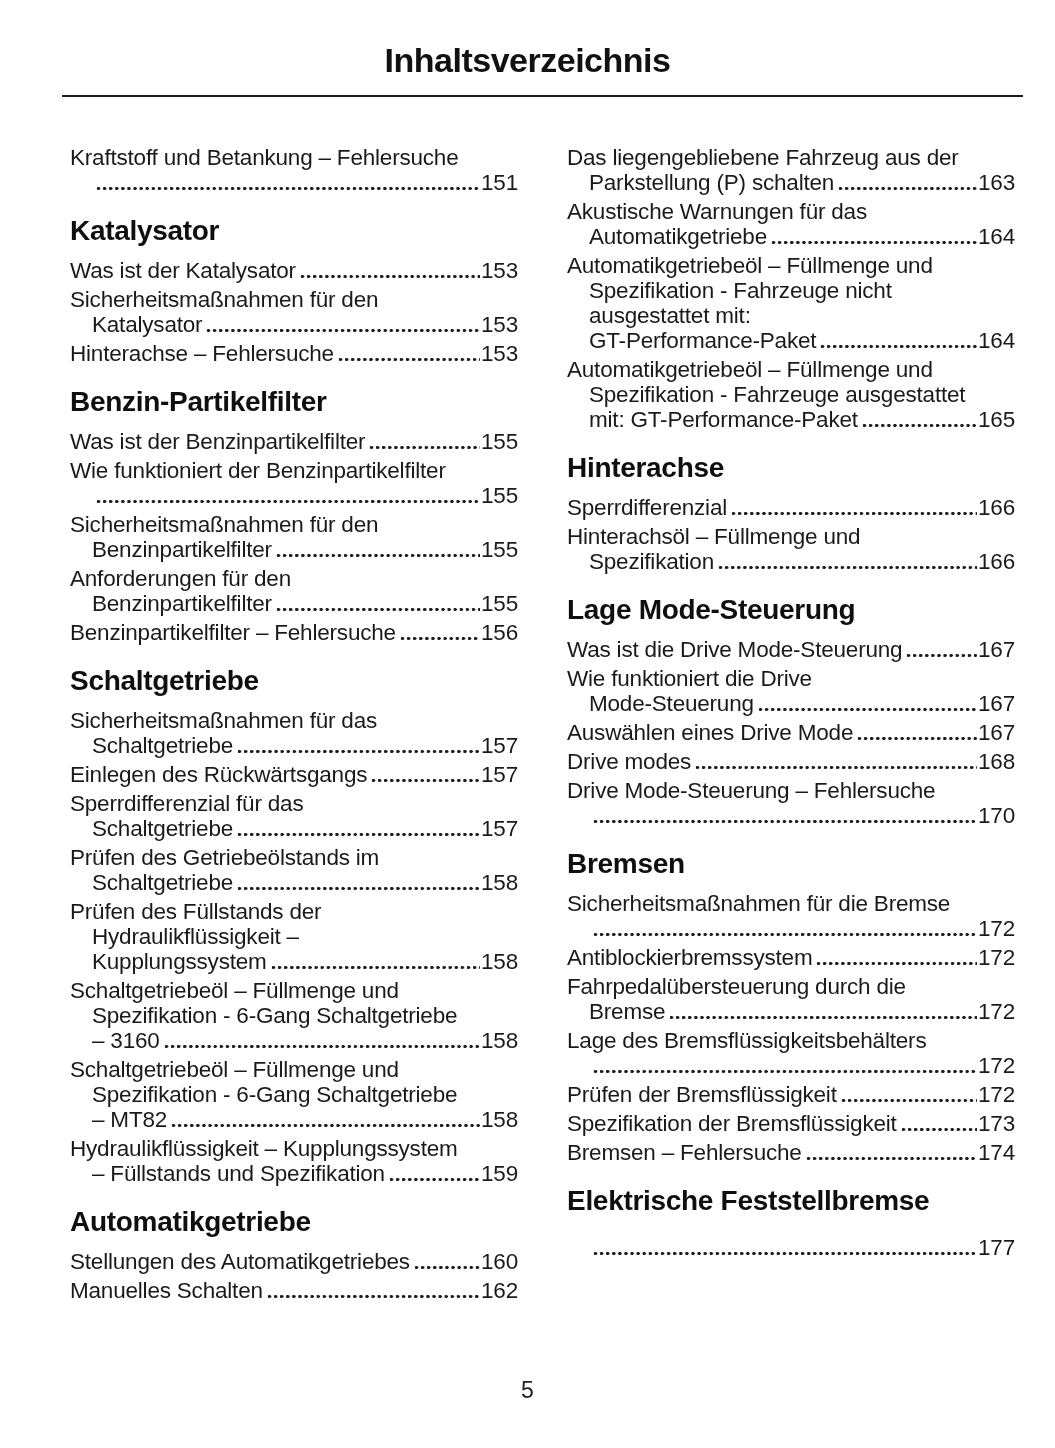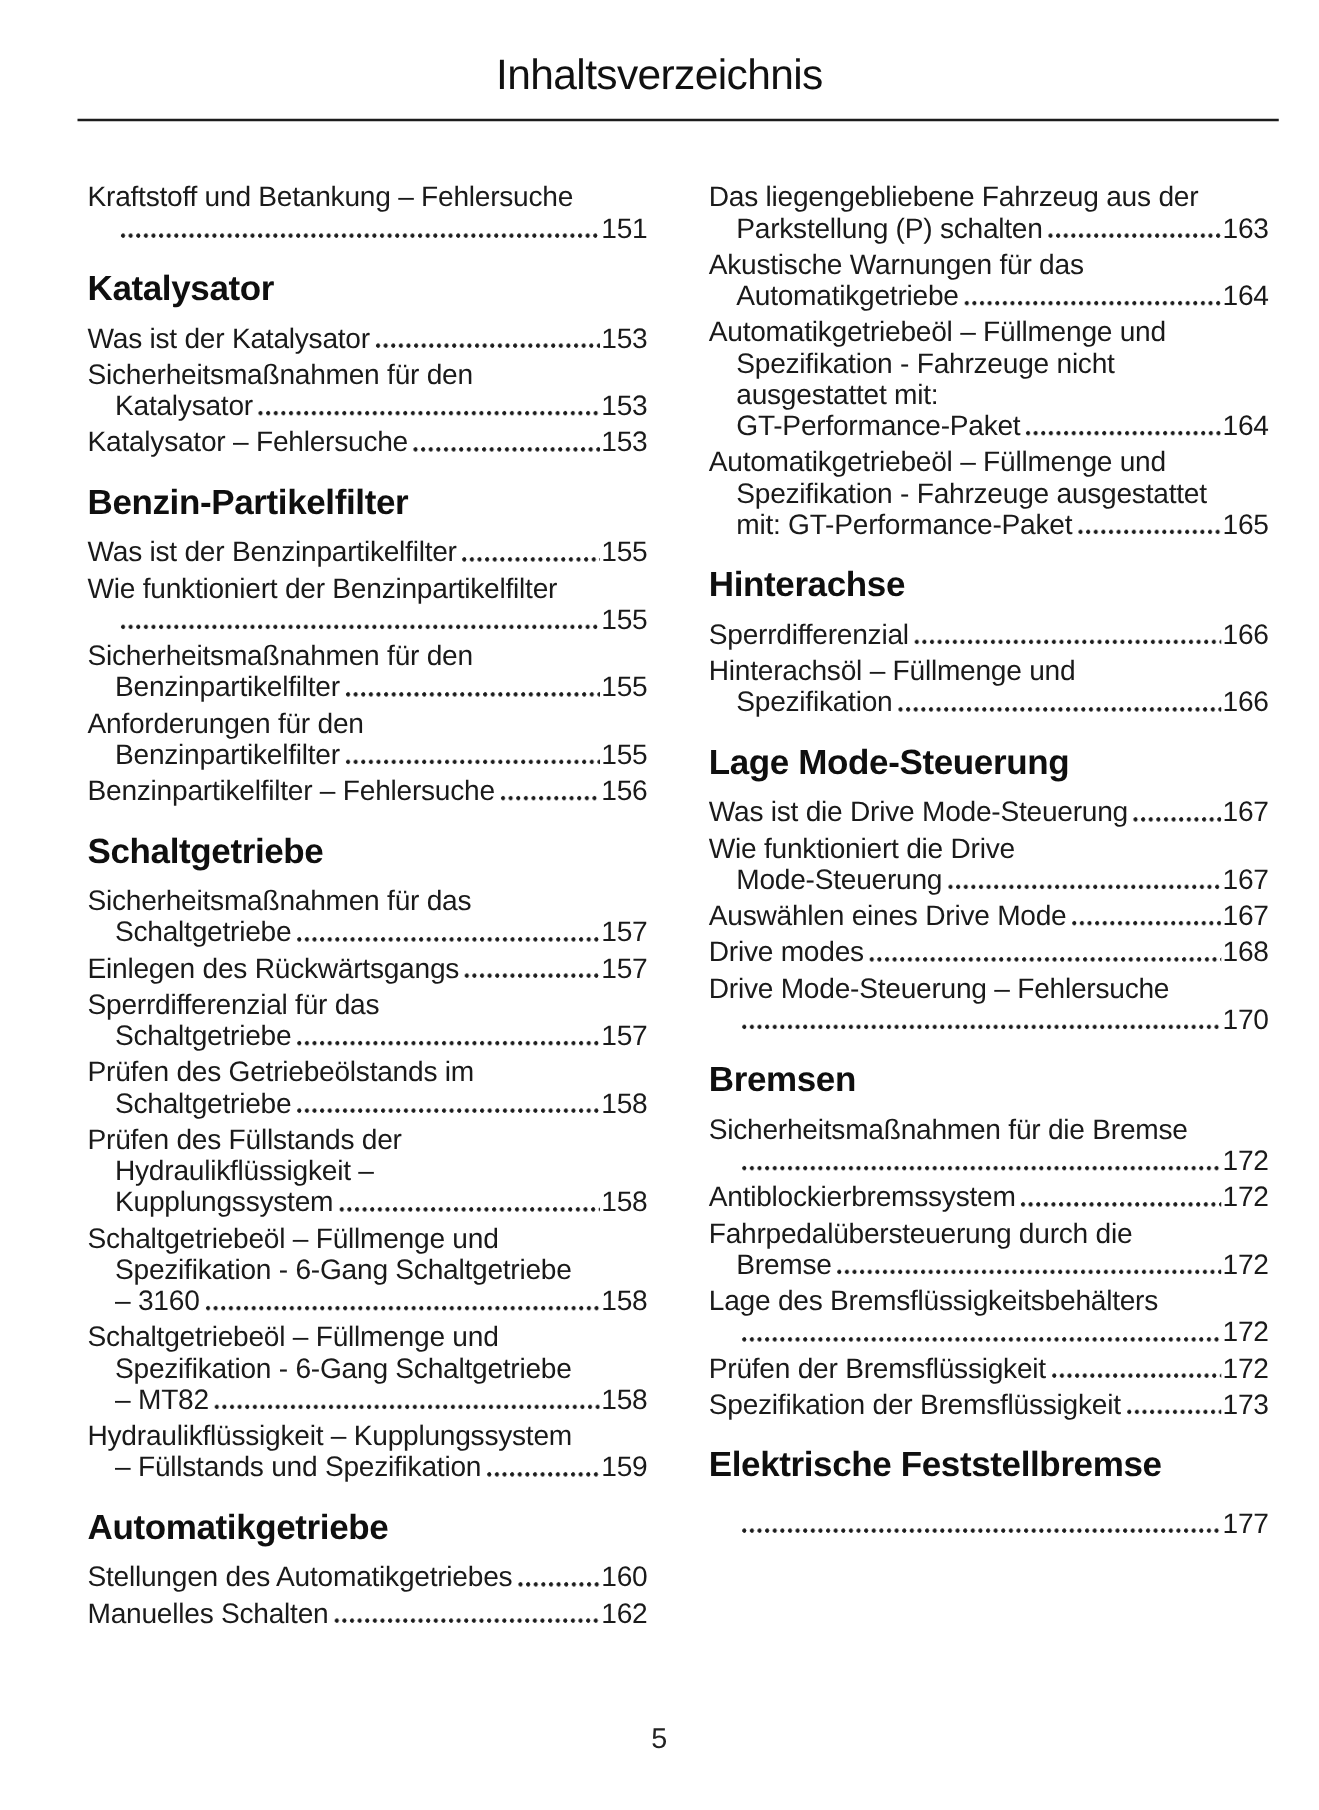"Inhaltsverzeichnis" .header-title { font-weight: normal -> bold }
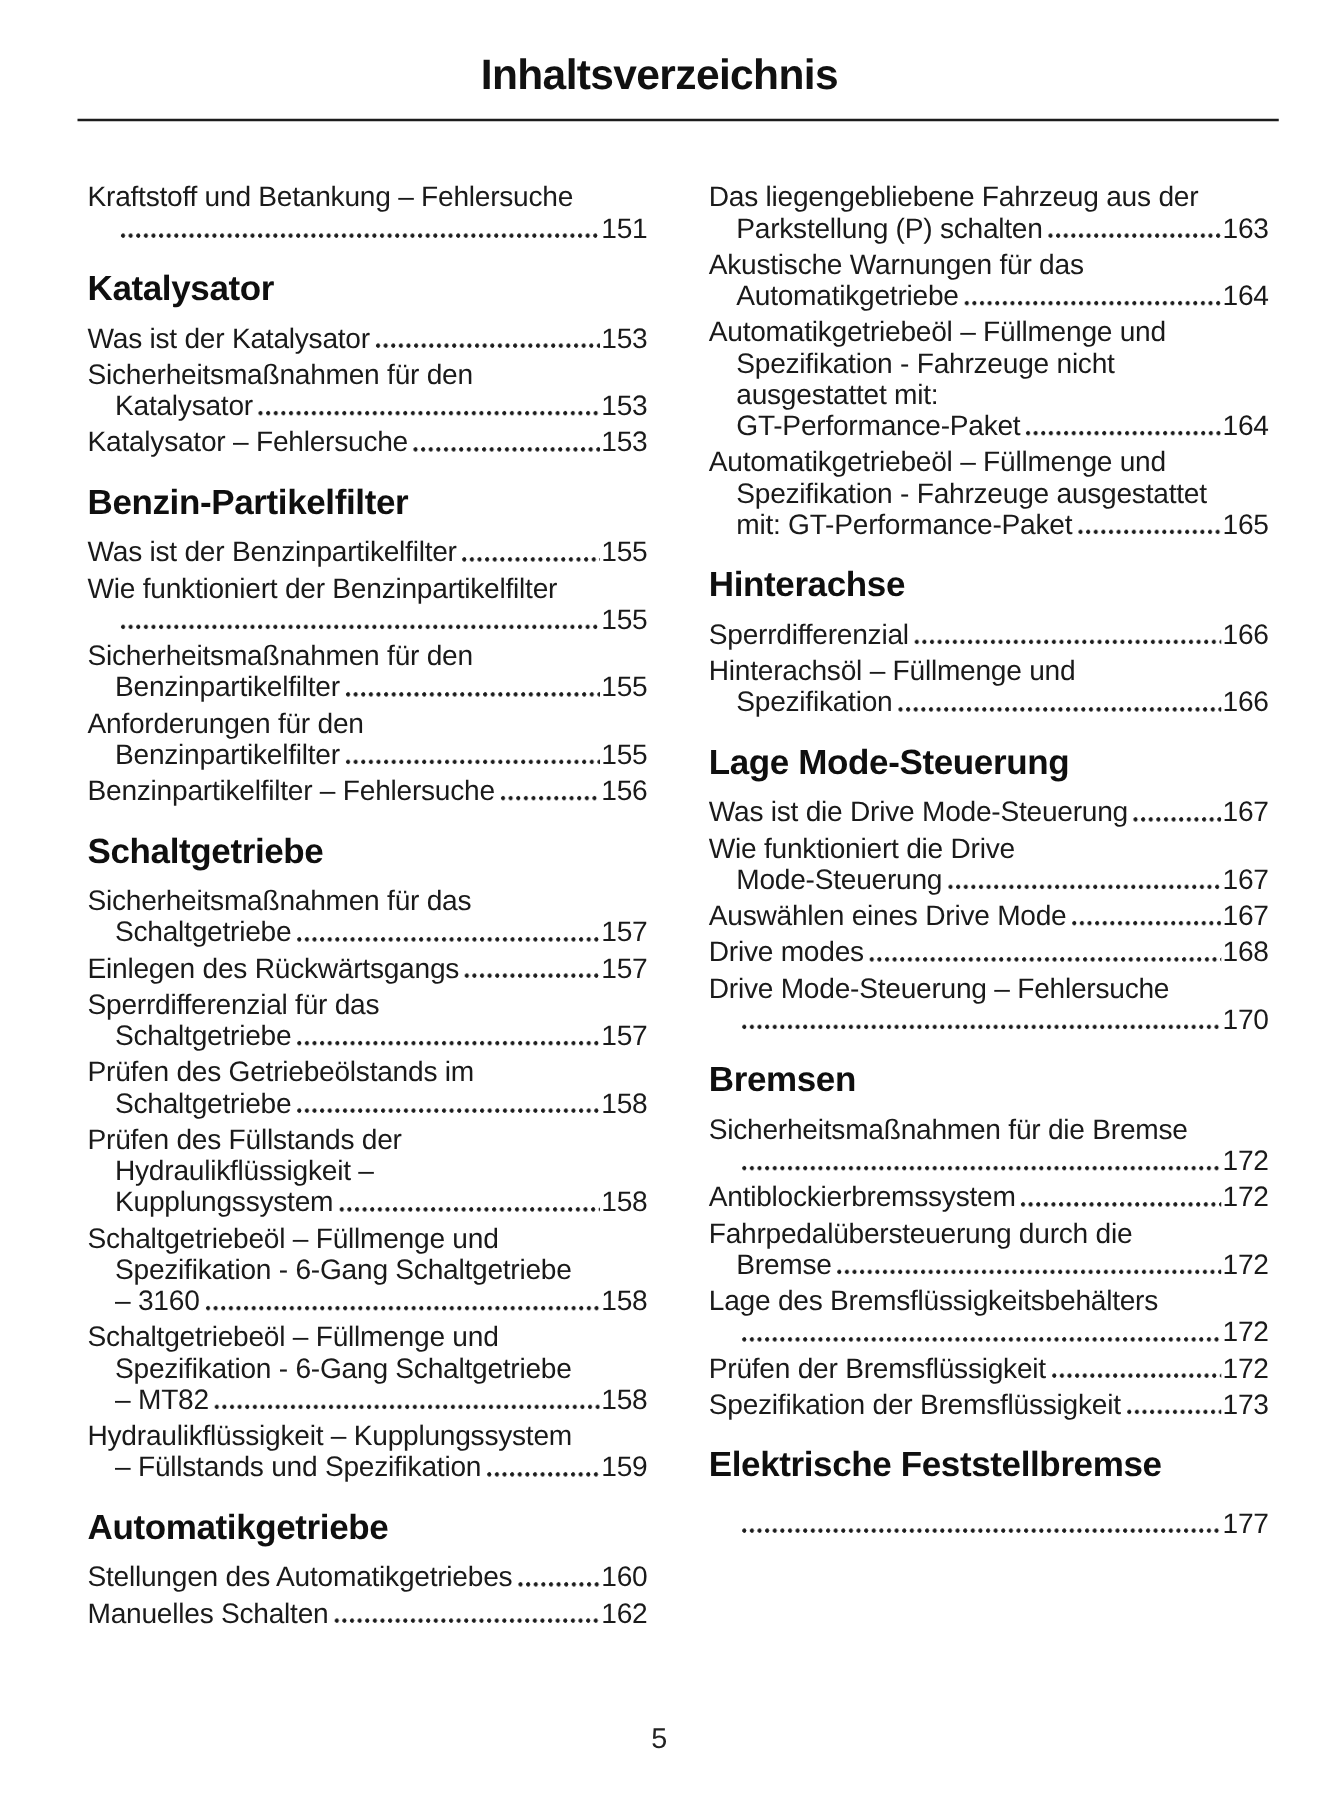"Katalysator – Fehlersuche" span.t { text: Katalysator -> Hinterachse }
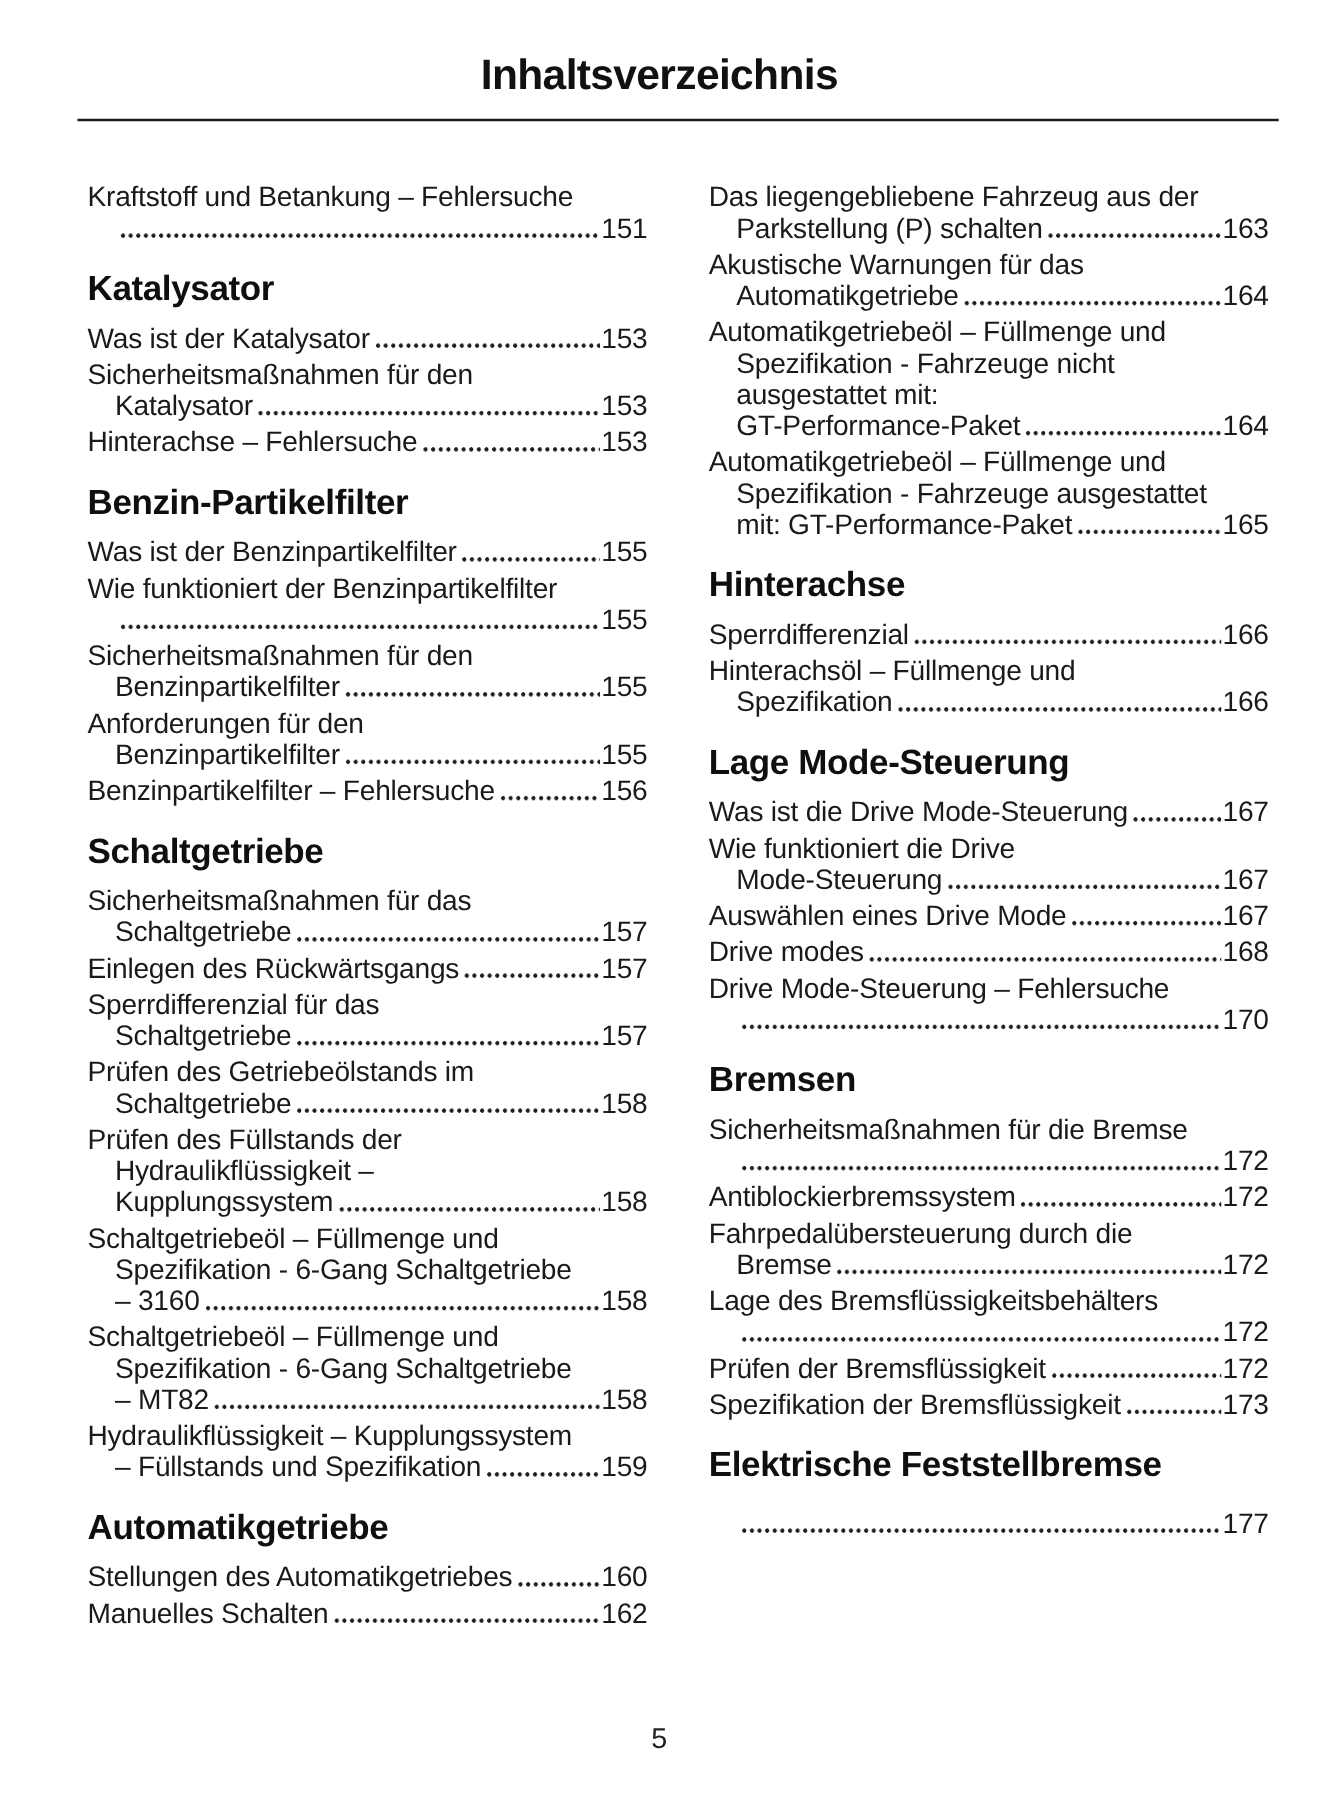"Bremsen – Fehlersuche" div.entry { html: none -> <div> <div> <span>Bremsen – Fehlersuche</span> <span></span> <span>174</span> </div> </div> }
